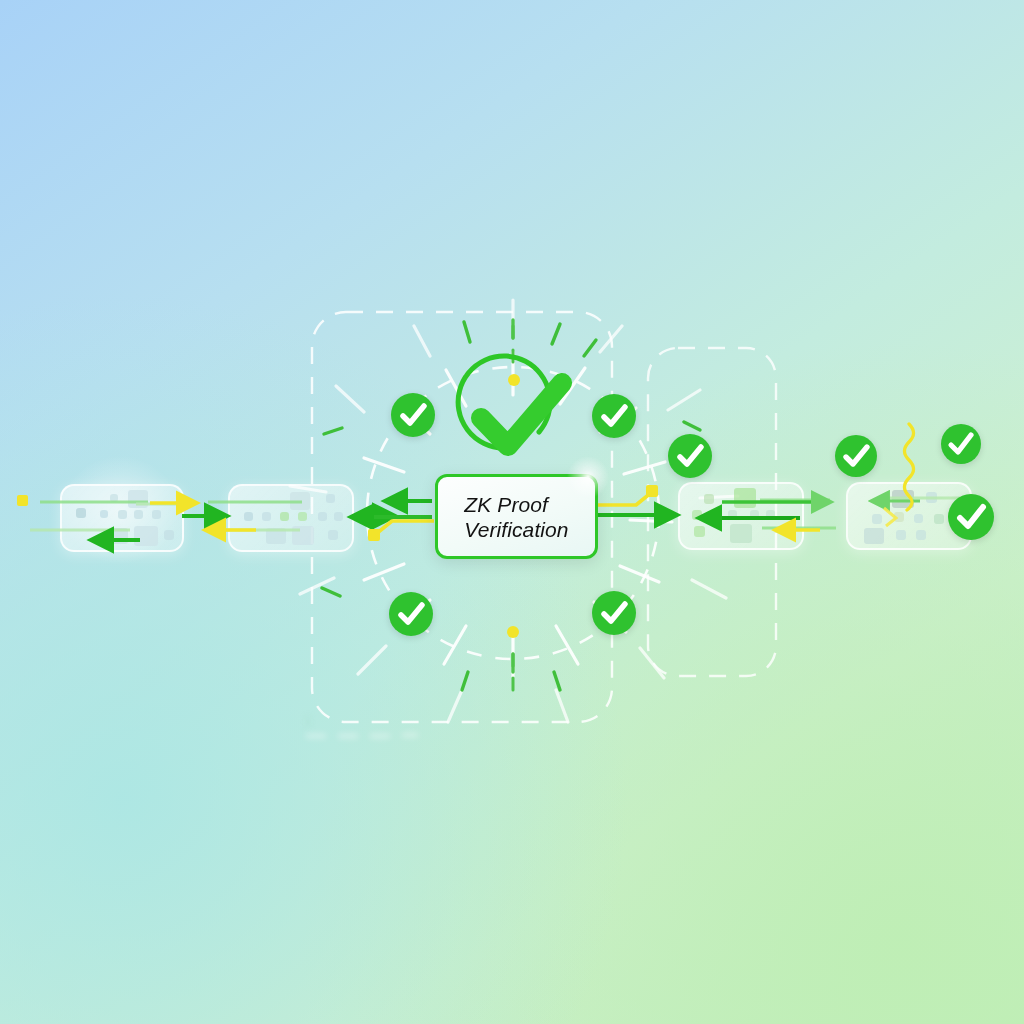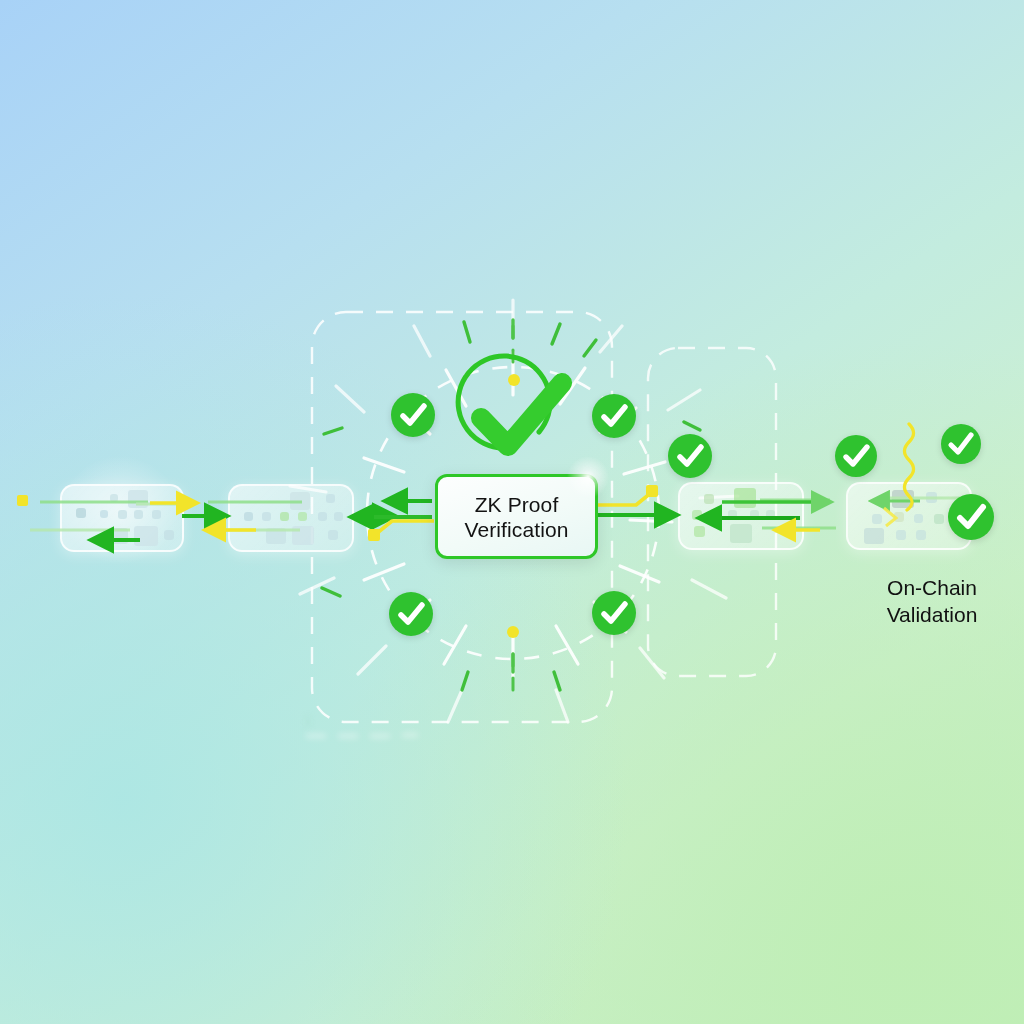"ZK Proof" .center-node .label { font-style: none -> italic; text-align: center -> none }
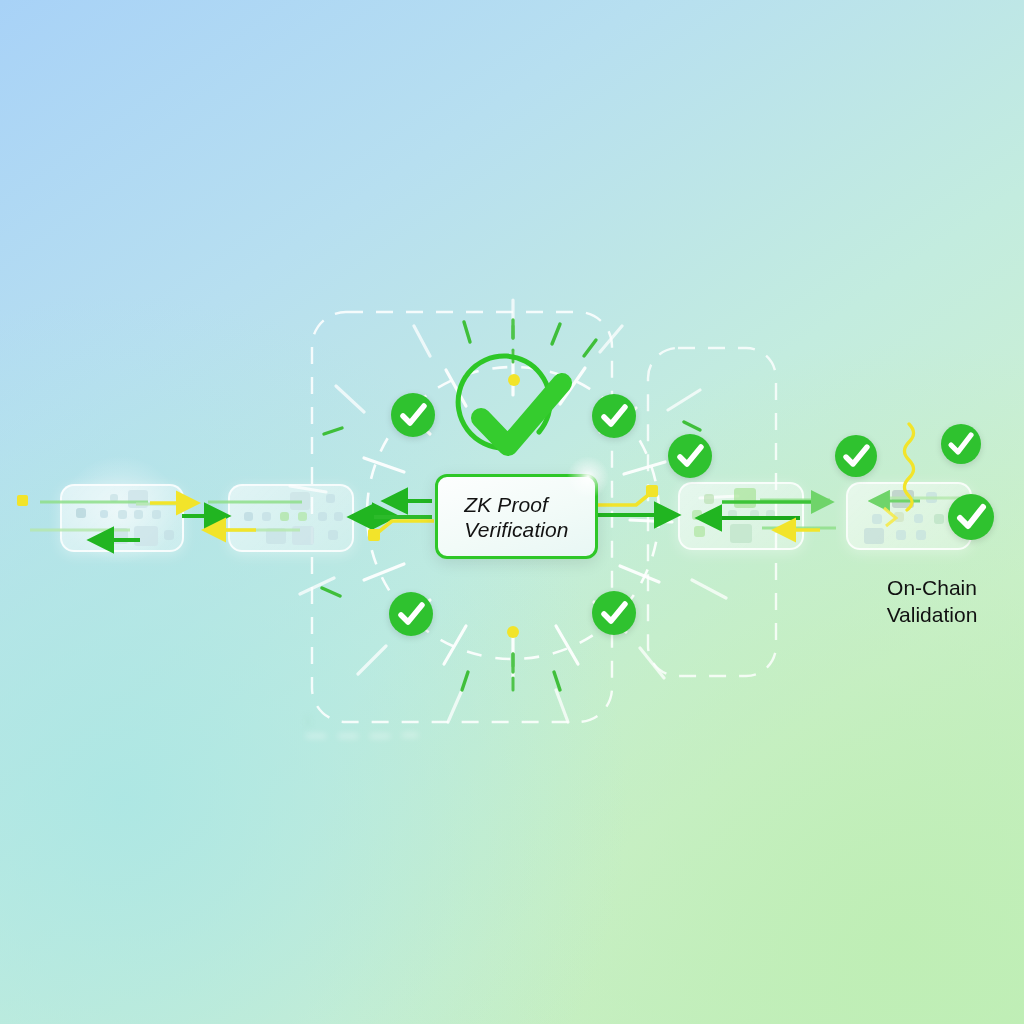"On-Chain" div.corner-label { html: <div> <div>On-Chain</div> <div>Validation</div> </div> -> none }
